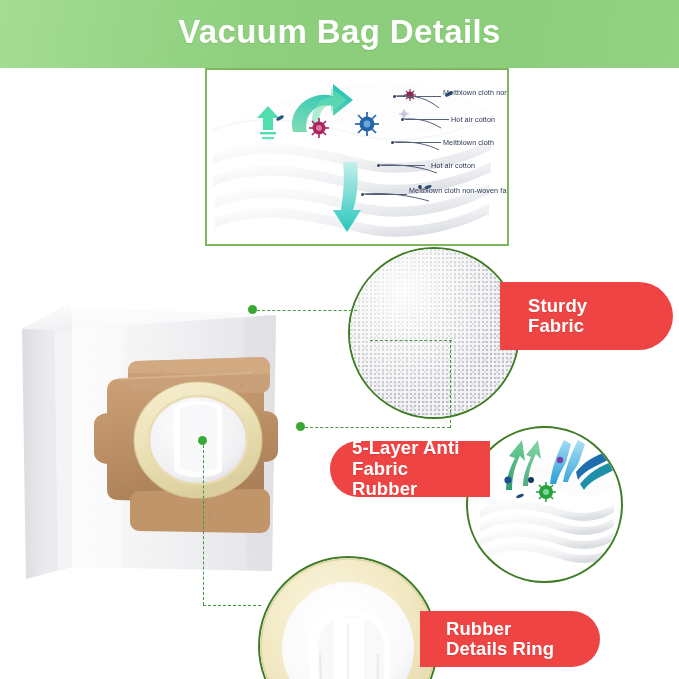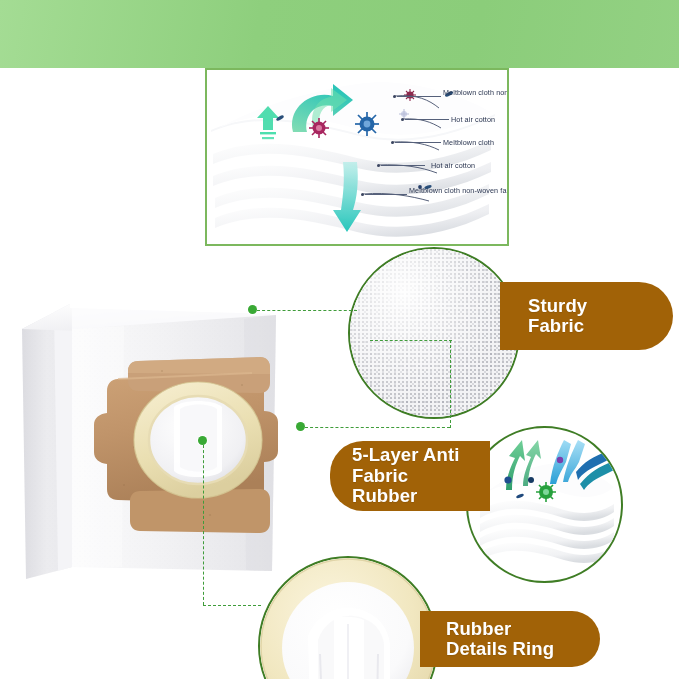"Vacuum Bag Details" div { html: none -> <div>Vacuum Bag Details</div> }
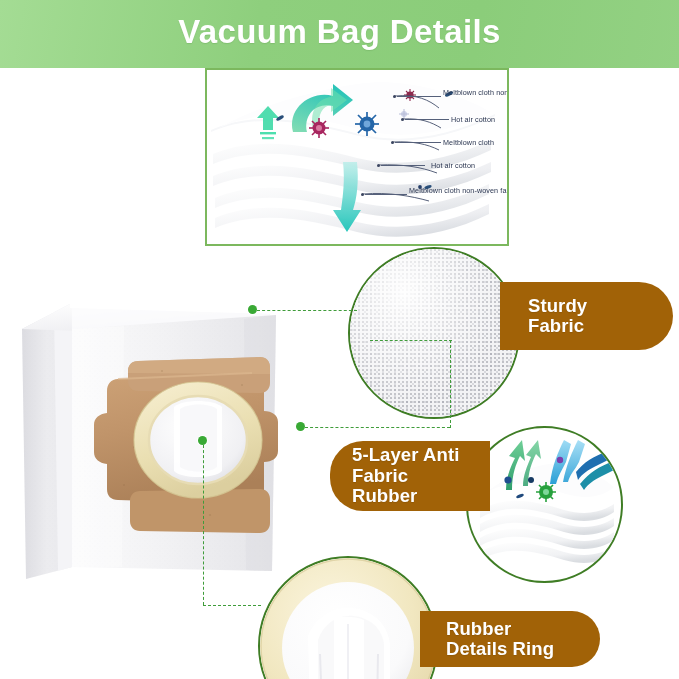"Sturdy" .pill { background: #a16207 -> #ef4444 }
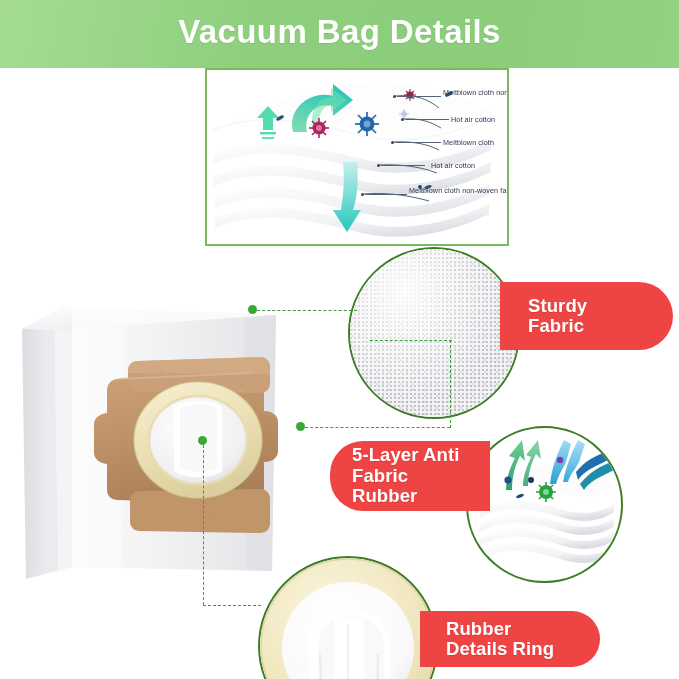"5-Layer Anti" #pill-layers { height: 70px -> 56px }
